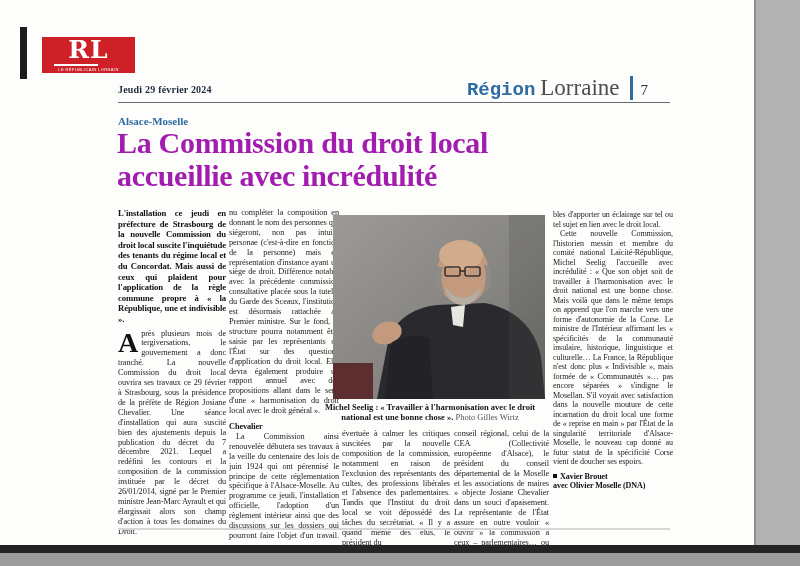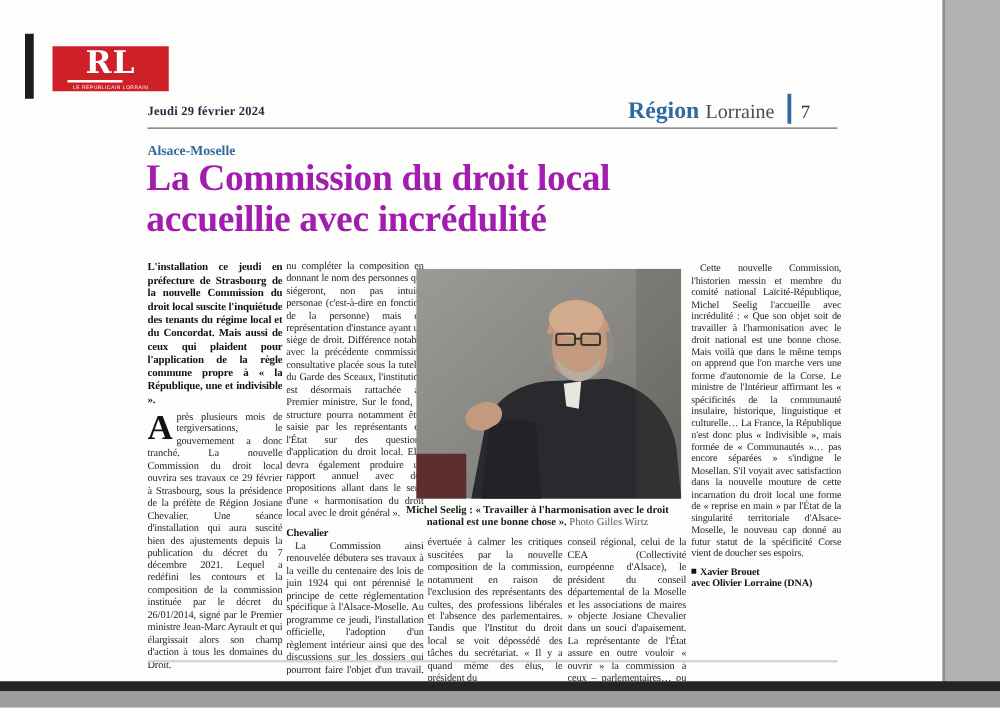"Région" .sec1 { font-family: none -> Liberation Mono, monospace }
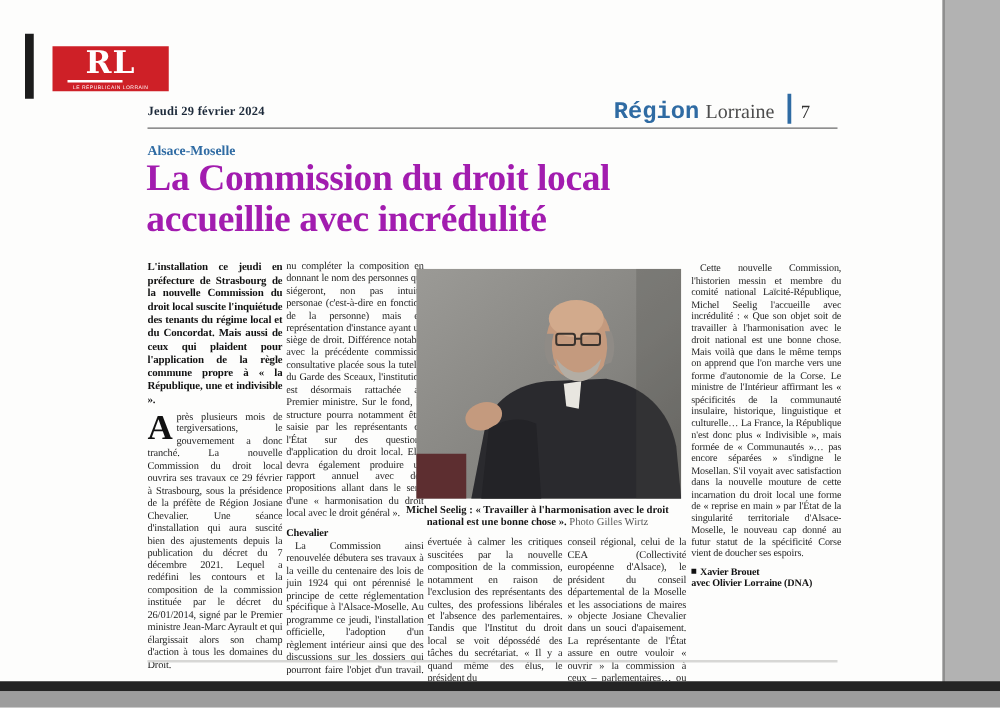"Lorraine" .sec2 { font-size: 16px -> 23px }
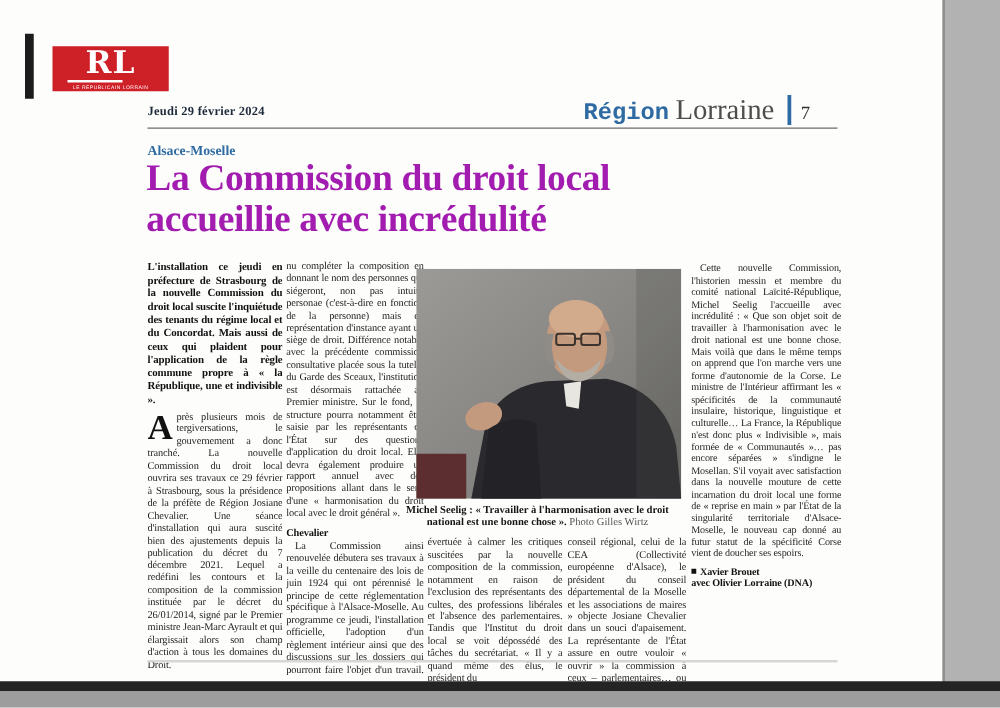"bles d'apporter un éclairage sur" p { html: none -> <p>bles d'apporter un éclairage sur tel ou tel sujet en lien avec le droit local.</p> }
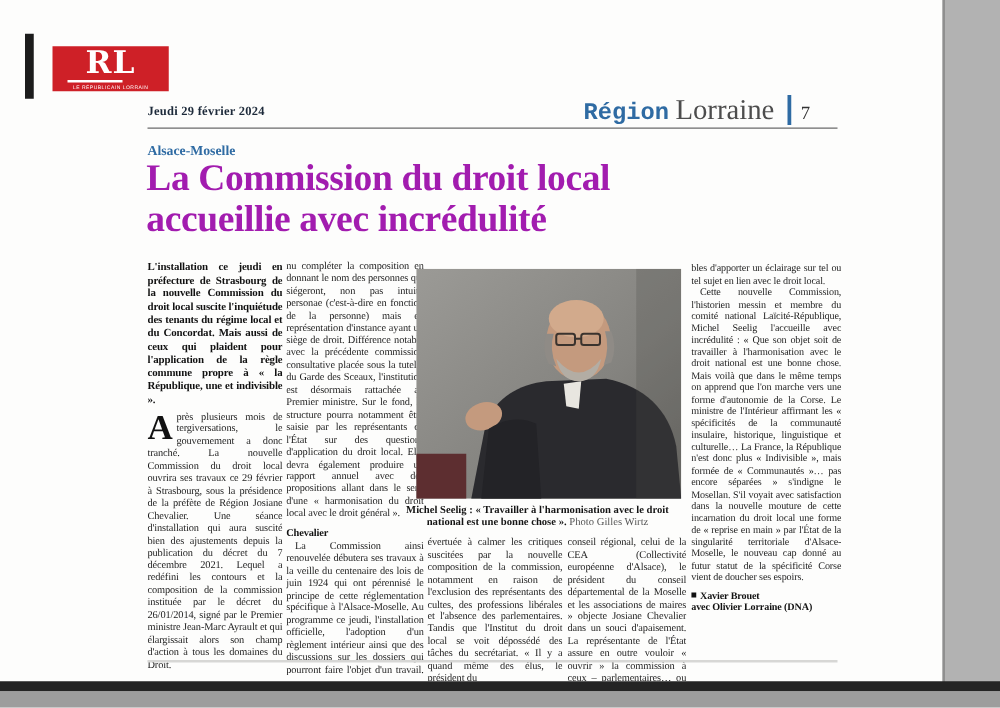"avec Olivier Lorraine (DNA)" p.byline { text: Lorraine -> Moselle }
